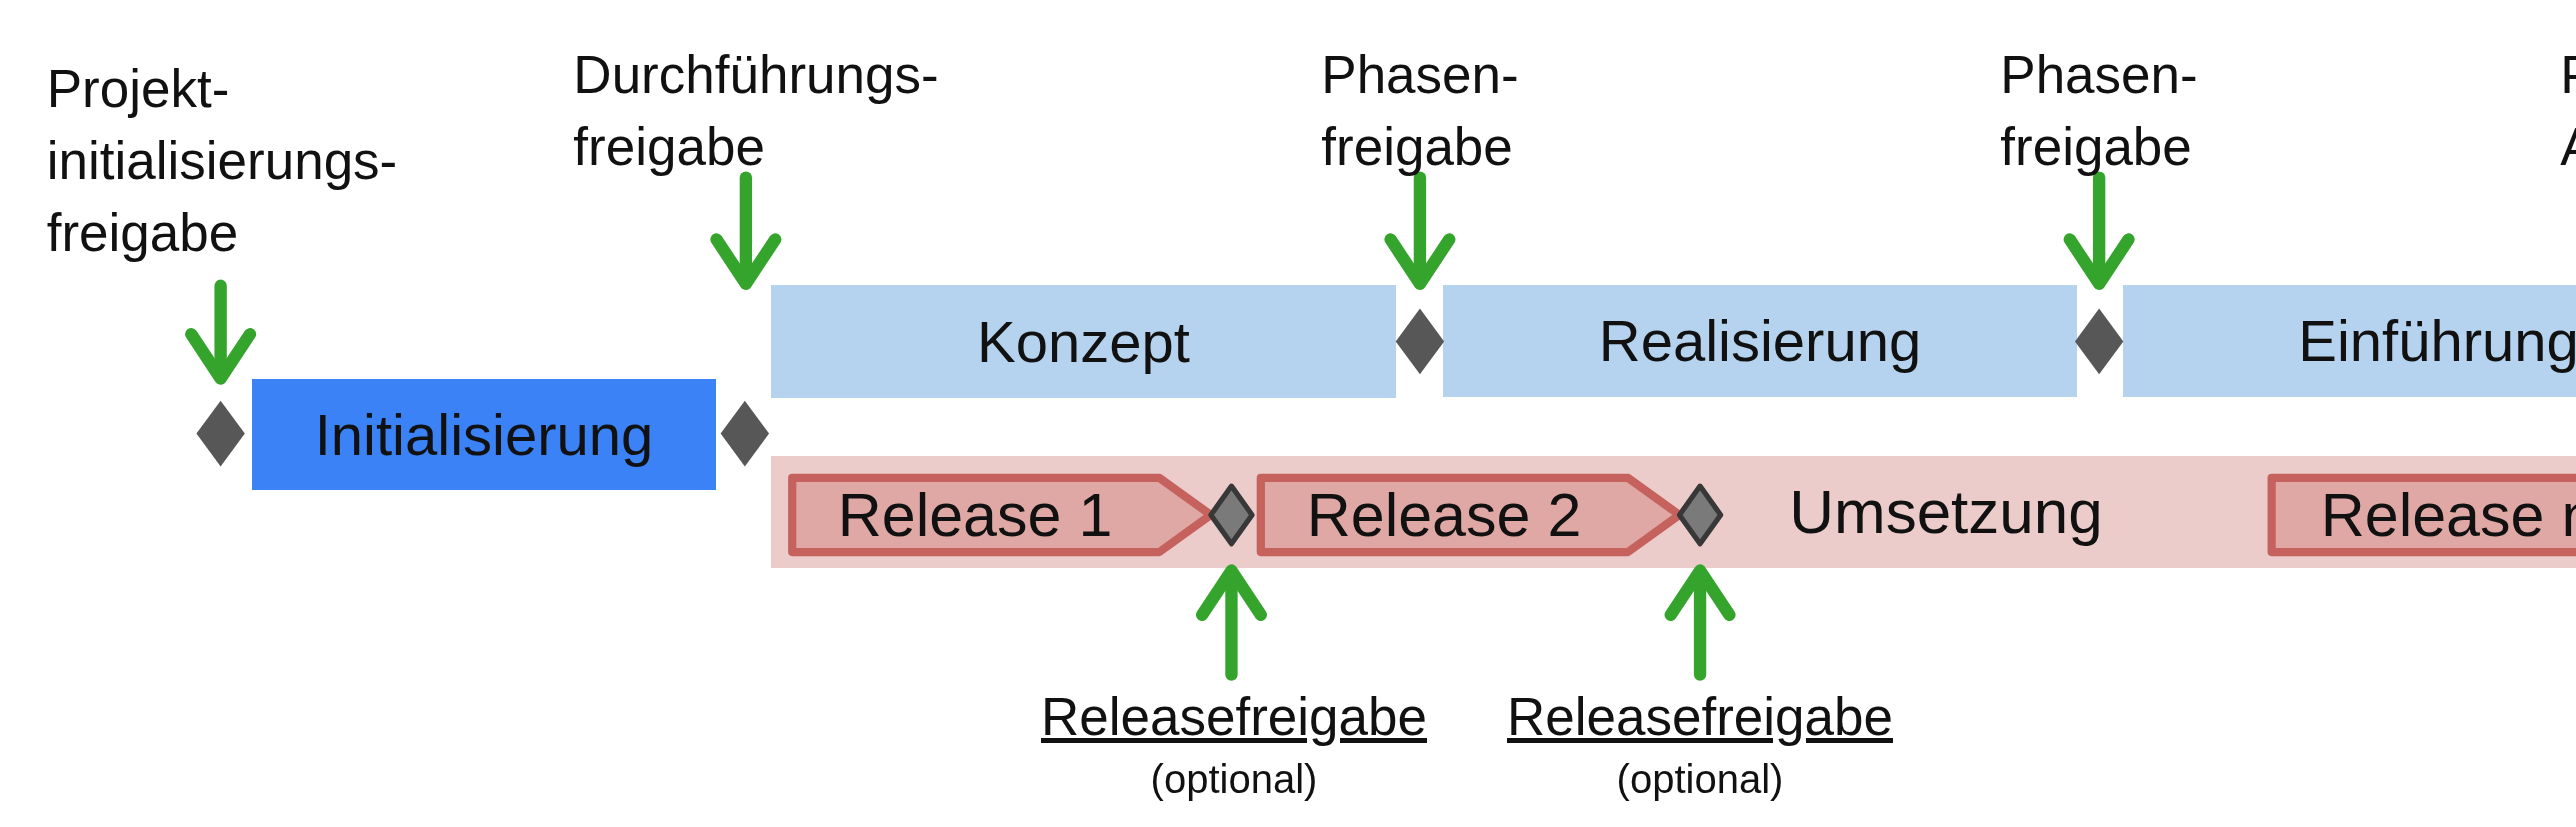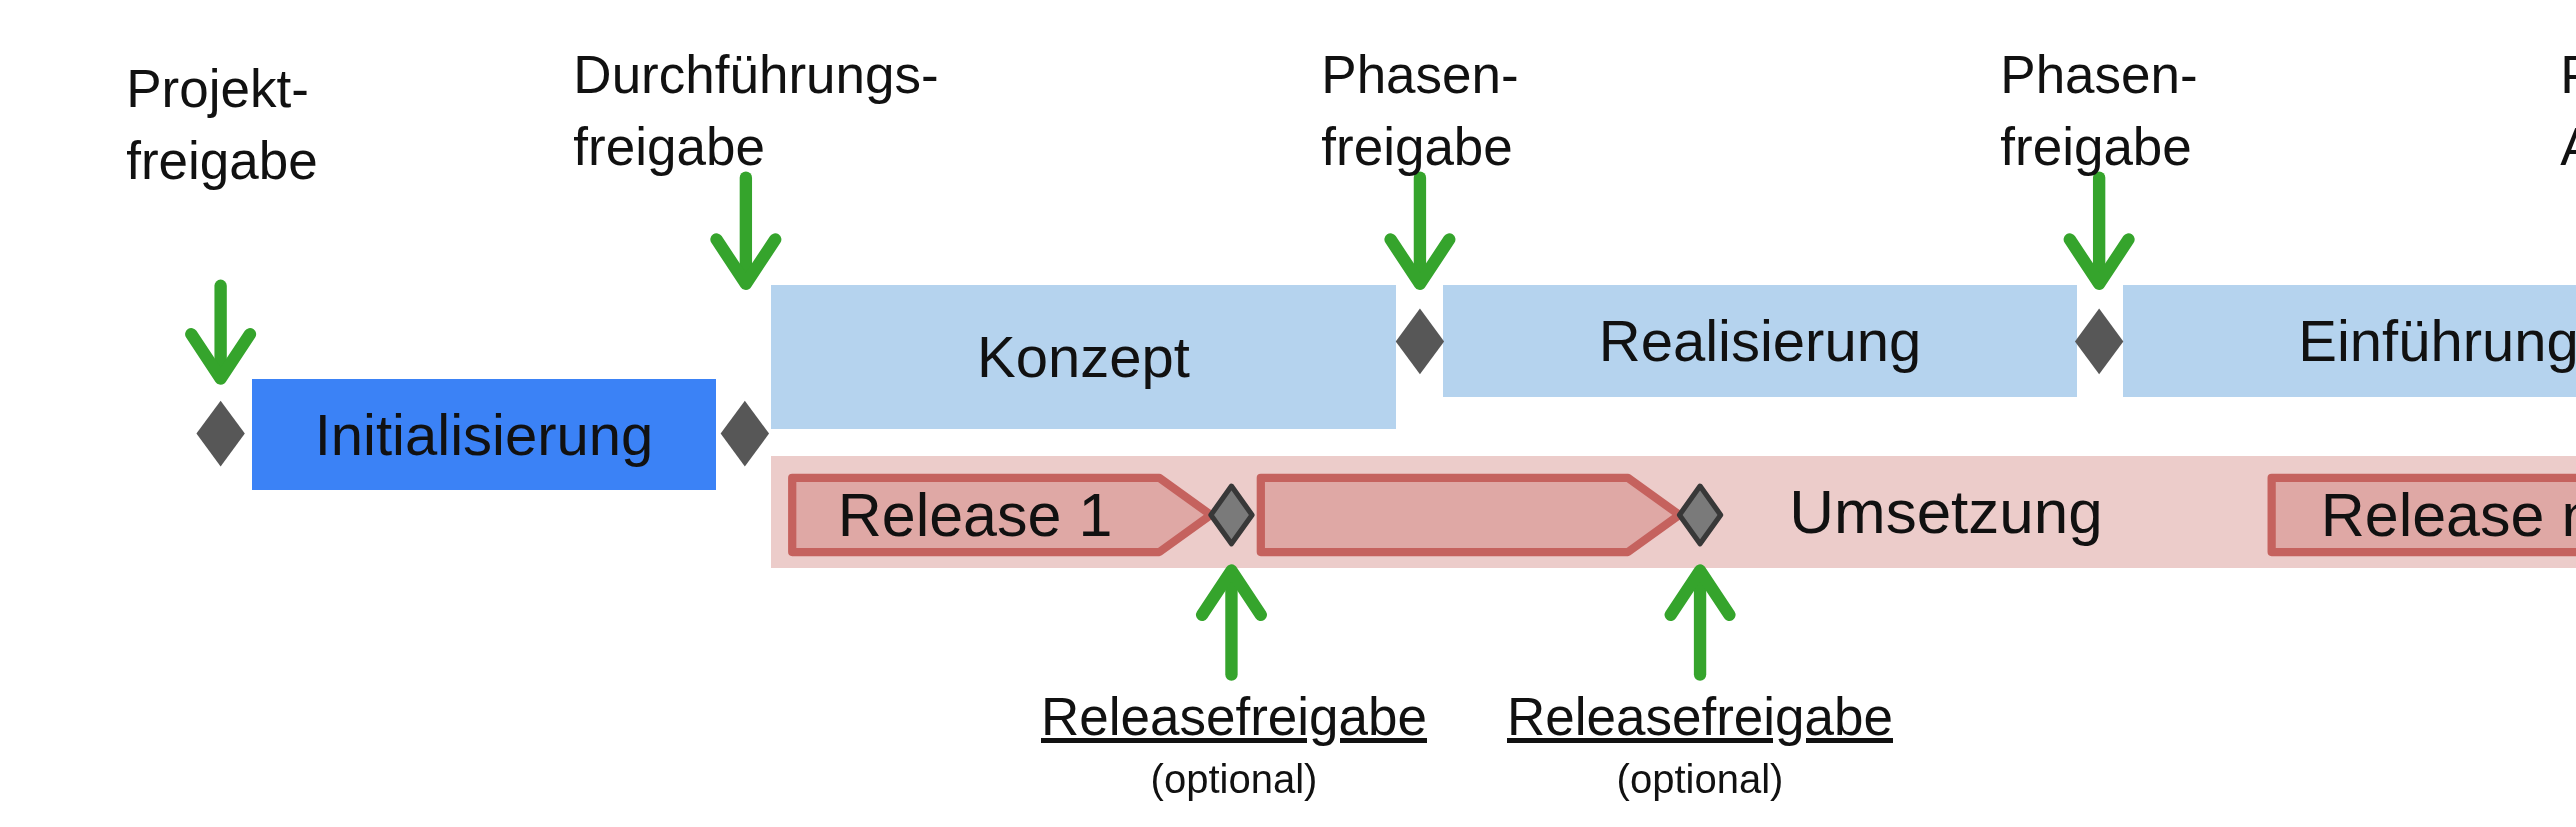"initialisierungs-" span.line { html: none -> <span>initialisierungs-</span> }
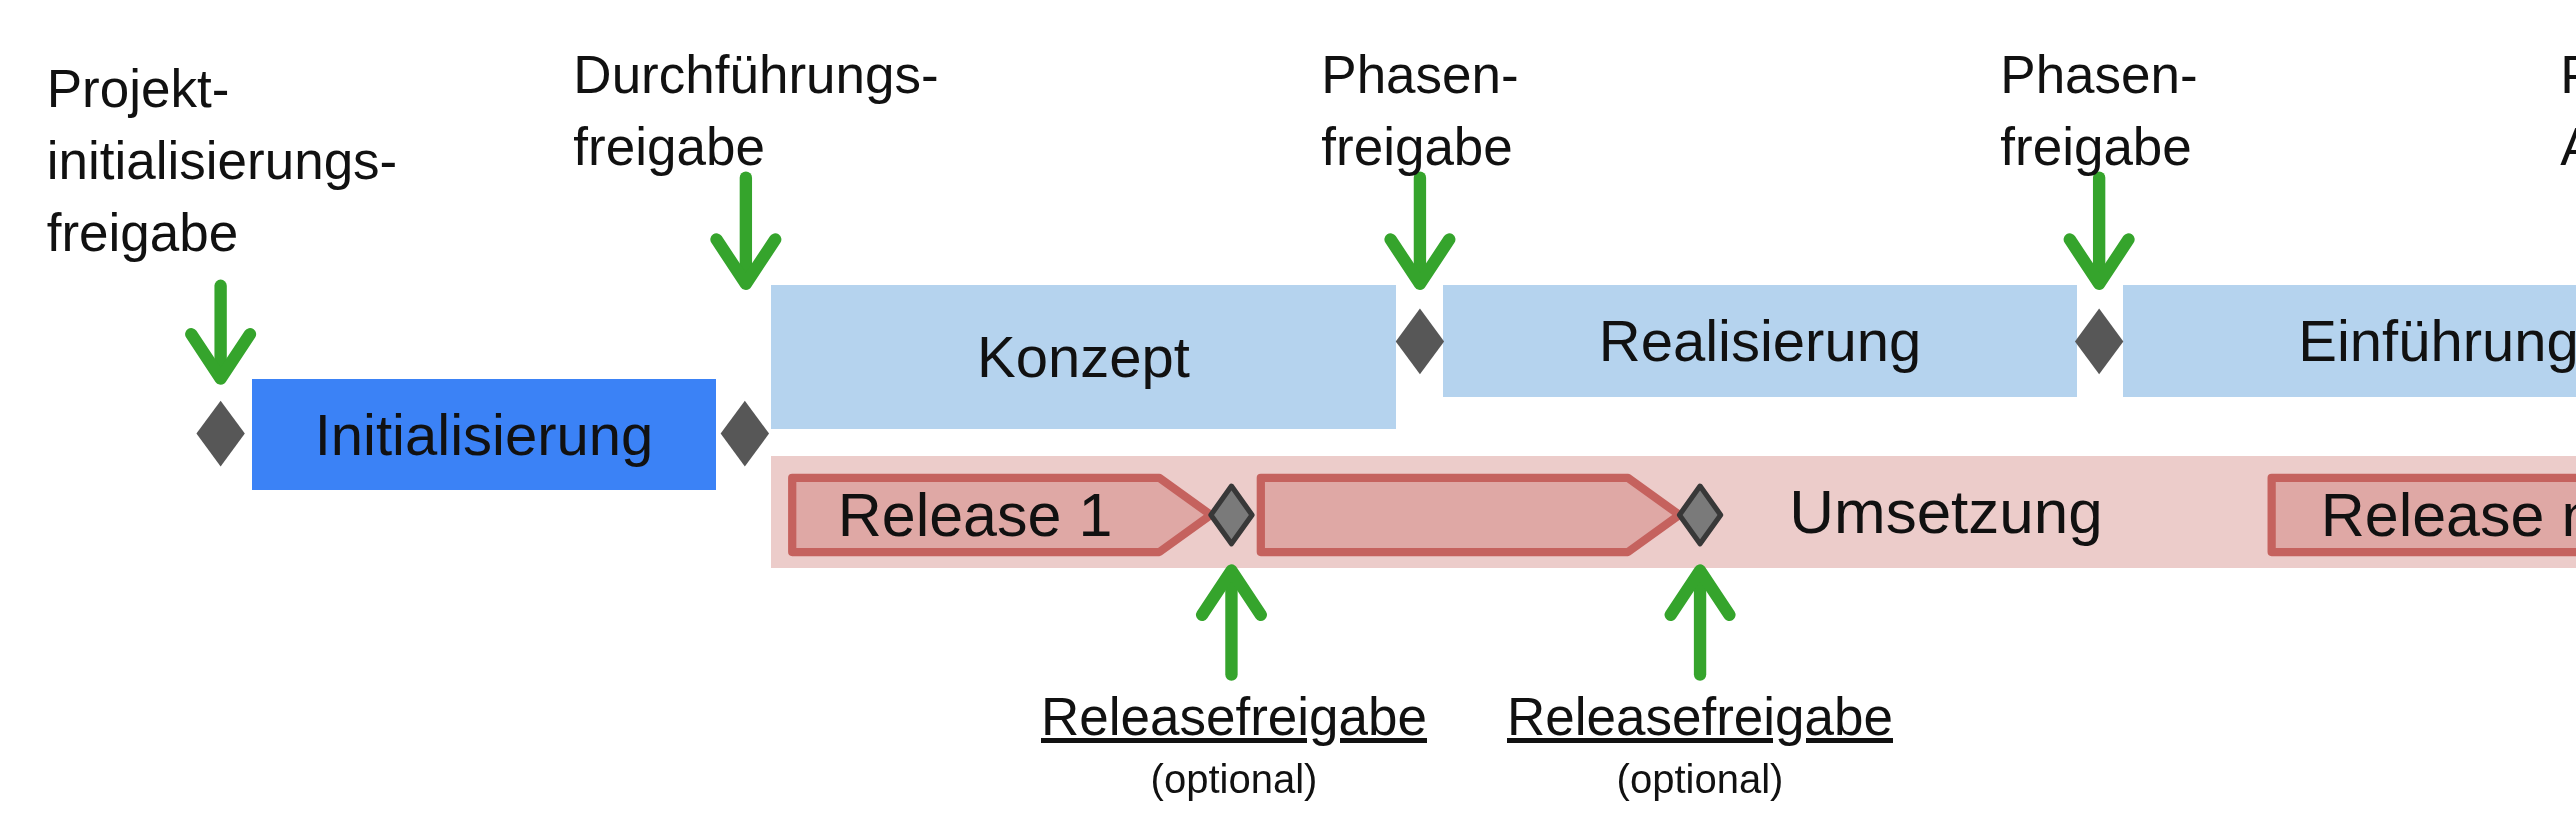"Konzept" .bar-konzept { height: 144px -> 113px }
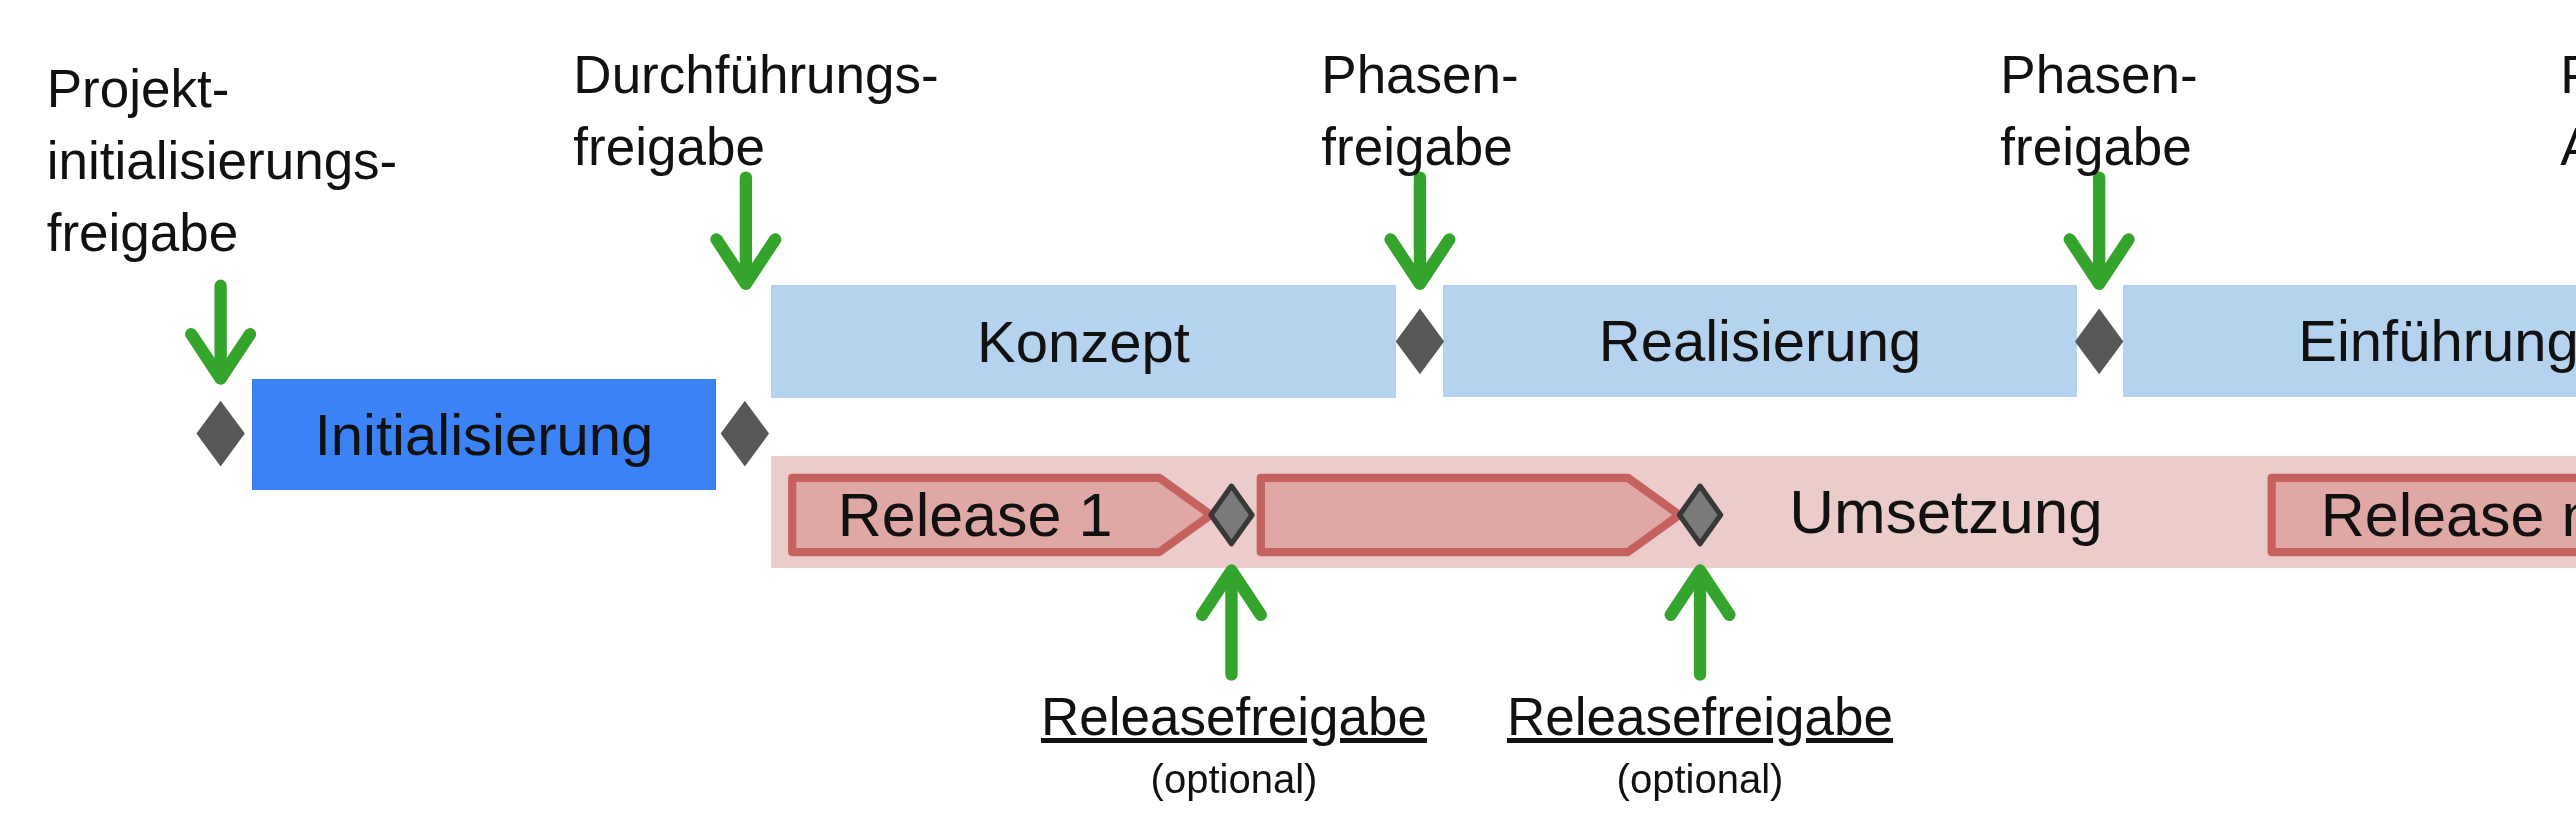"Release 2" div.release-label { html: none -> <div>Release 2</div> }
